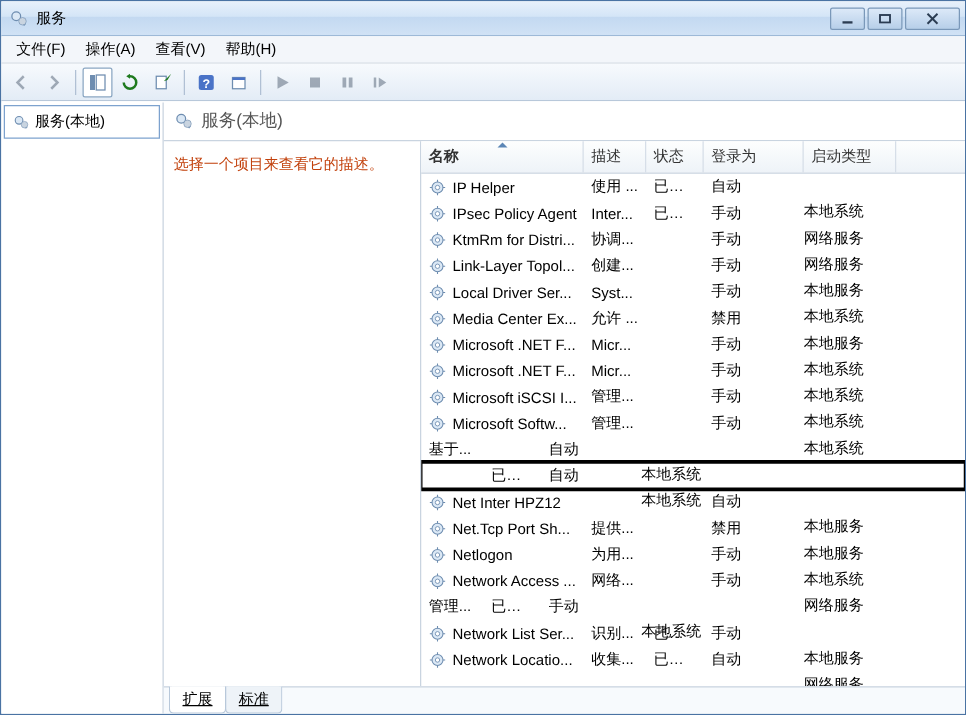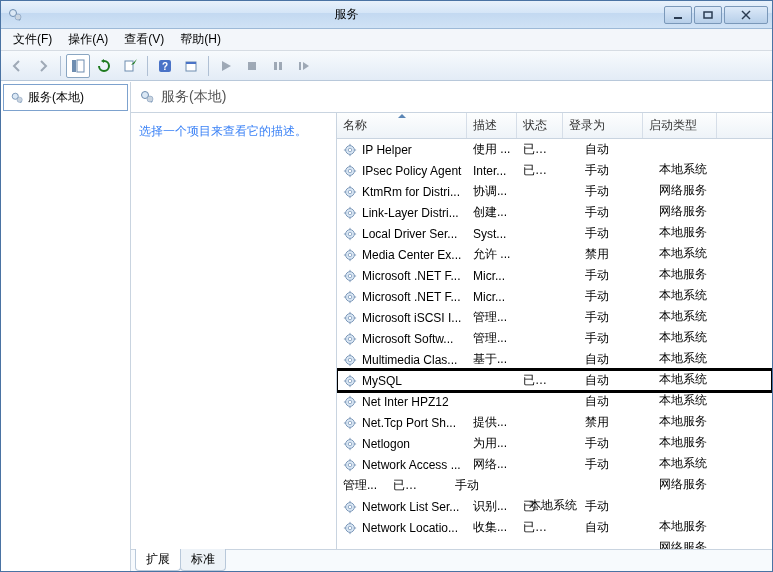"服务" .titlebar { text-align: center -> none }
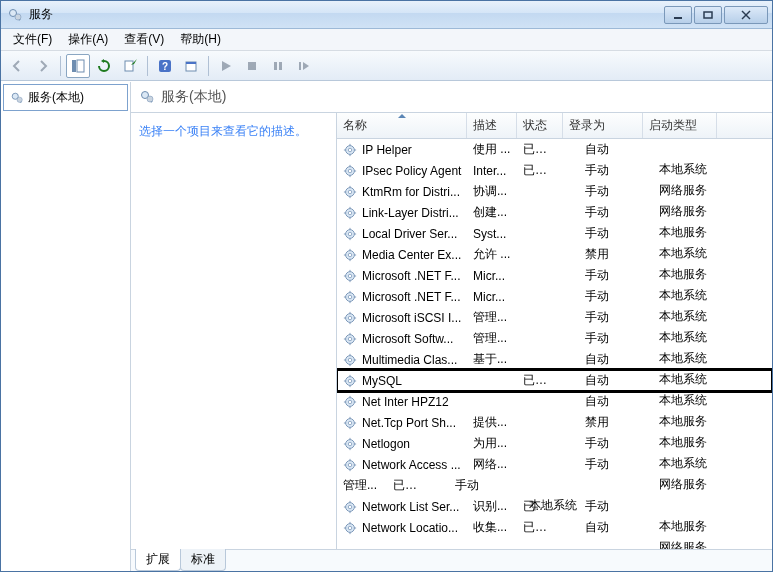"选择一个项目来查看它的描述。" .desc-pane { color: #3b82f6 -> #c2410c }
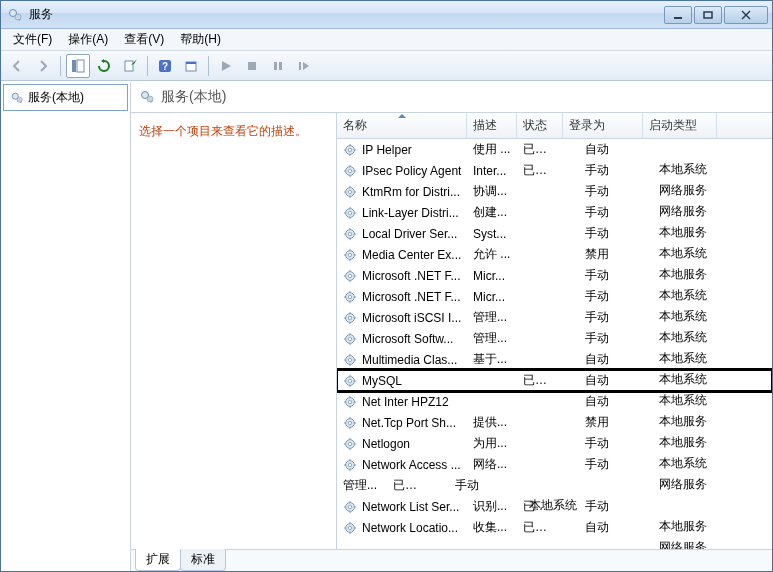"名称" .col-h.name-col { font-weight: none -> bold }
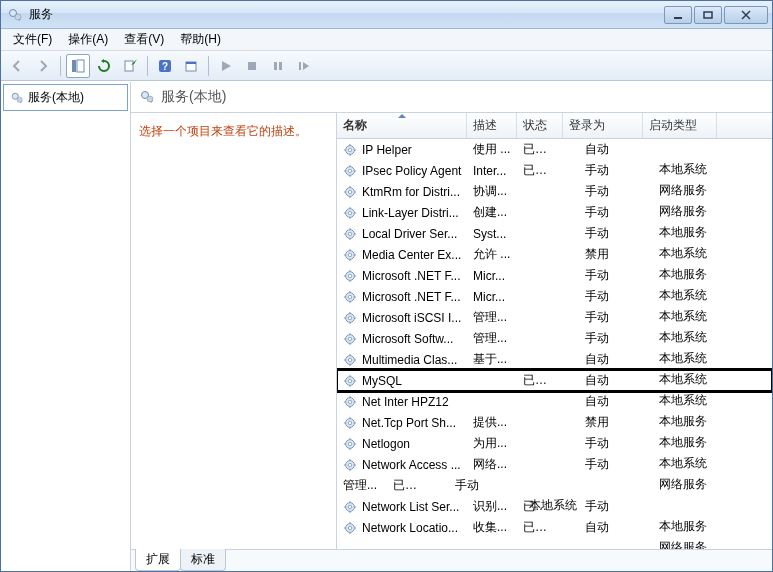"自动" .c-startup { margin-left: 16px -> none }
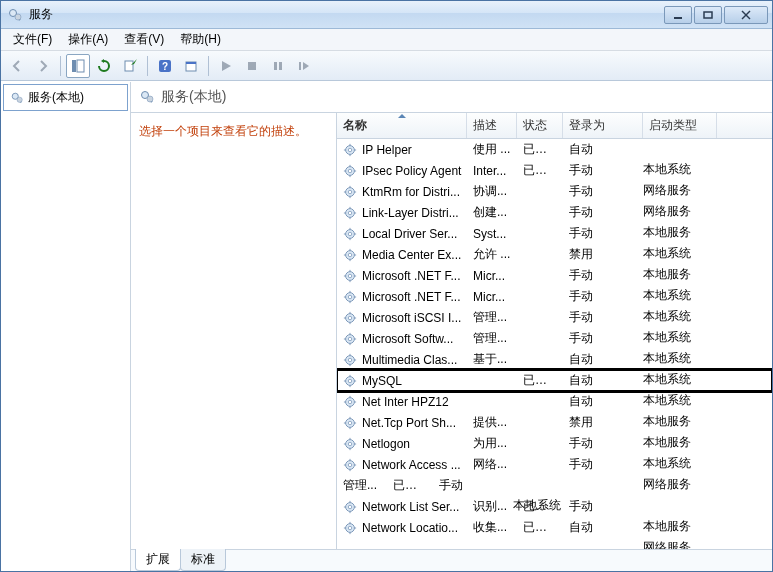"Link-Layer Distri..." span { text: Distri -> Topol }
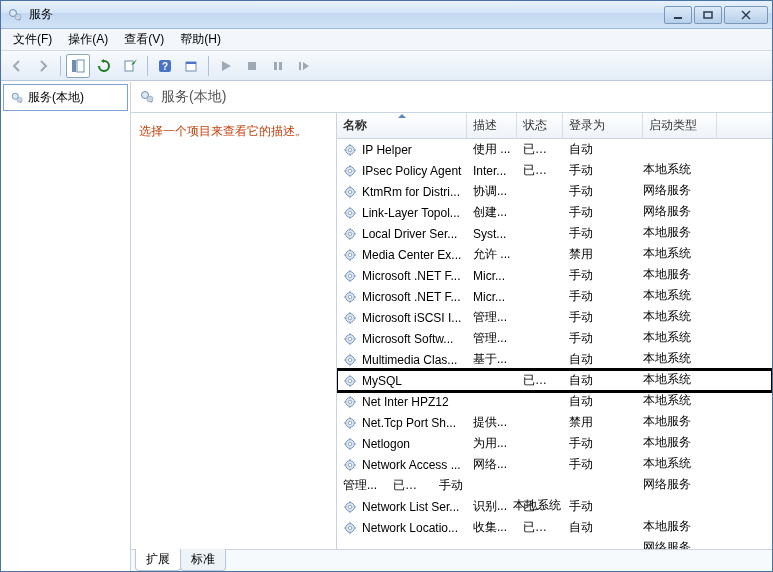"Multimedia Clas..." div.cell { html: <div> <svg> <circle></circle> <circle></circle> <g> <line></line> <line></line> <line></line> <line></line> </g> </svg> <span>Multimedia Clas...</span> </div> -> none }
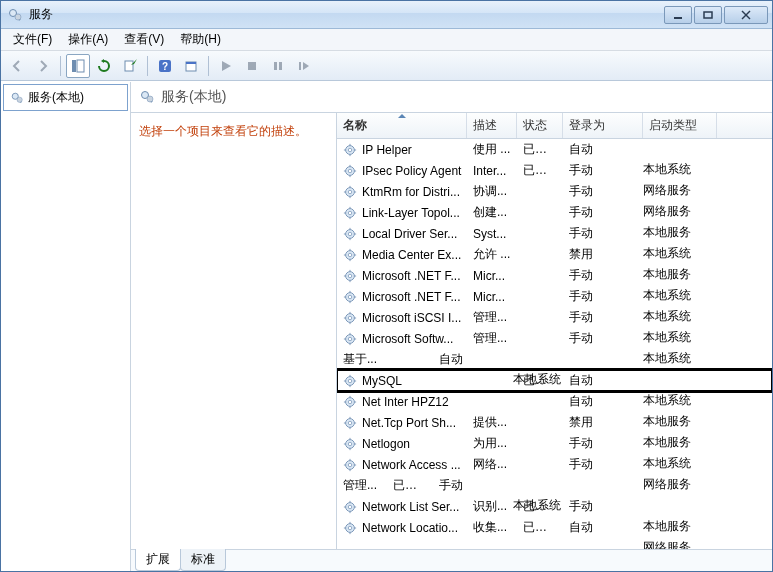"MySQL" div.cell { html: <div> <svg> <circle></circle> <circle></circle> <g> <line></line> <line></line> <line></line> <line></line> </g> </svg> <span>MySQL</span> </div> -> none }
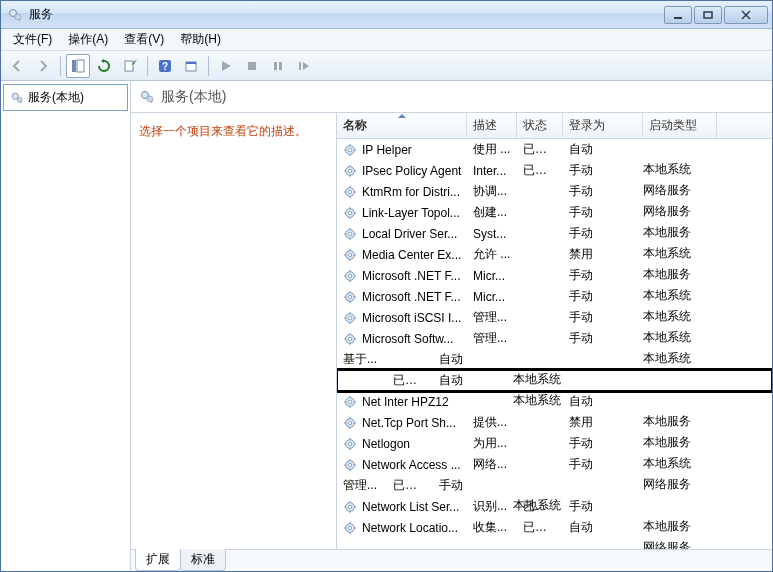"扩展" .btab { text-decoration: none -> underline }
